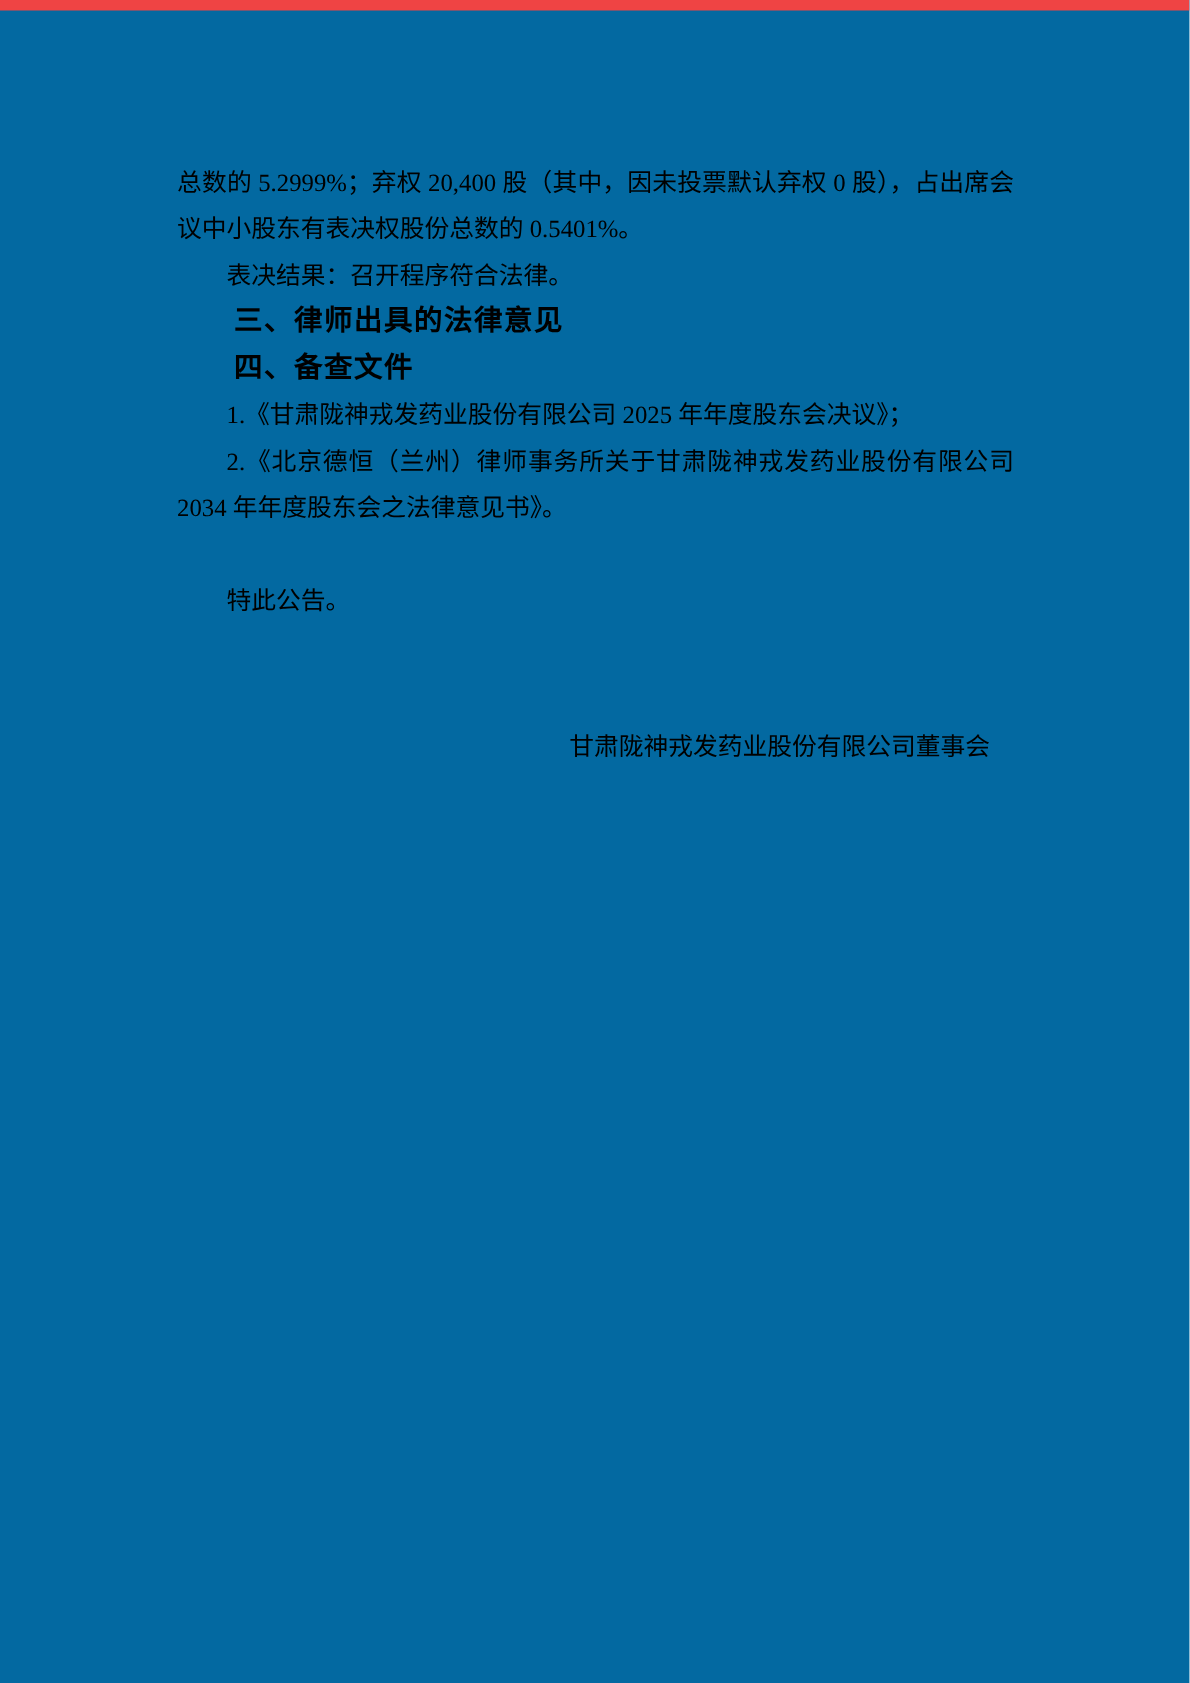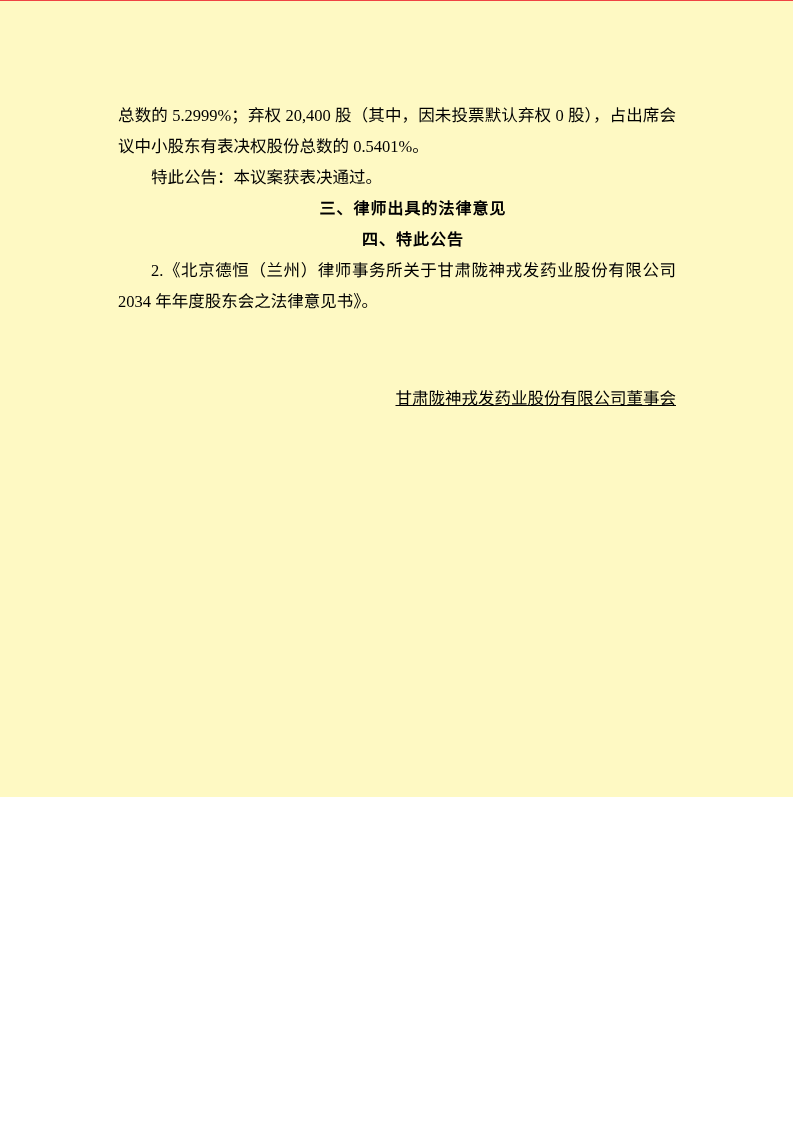"总数的 5.2999%；弃权 20,400 股（其中，因未投票默认弃权 0" .page { background: #fef9c3 -> #0369a1; border-top: 1px solid #ef4444 -> 7px solid #ef4444; height: 797px -> 1122px }
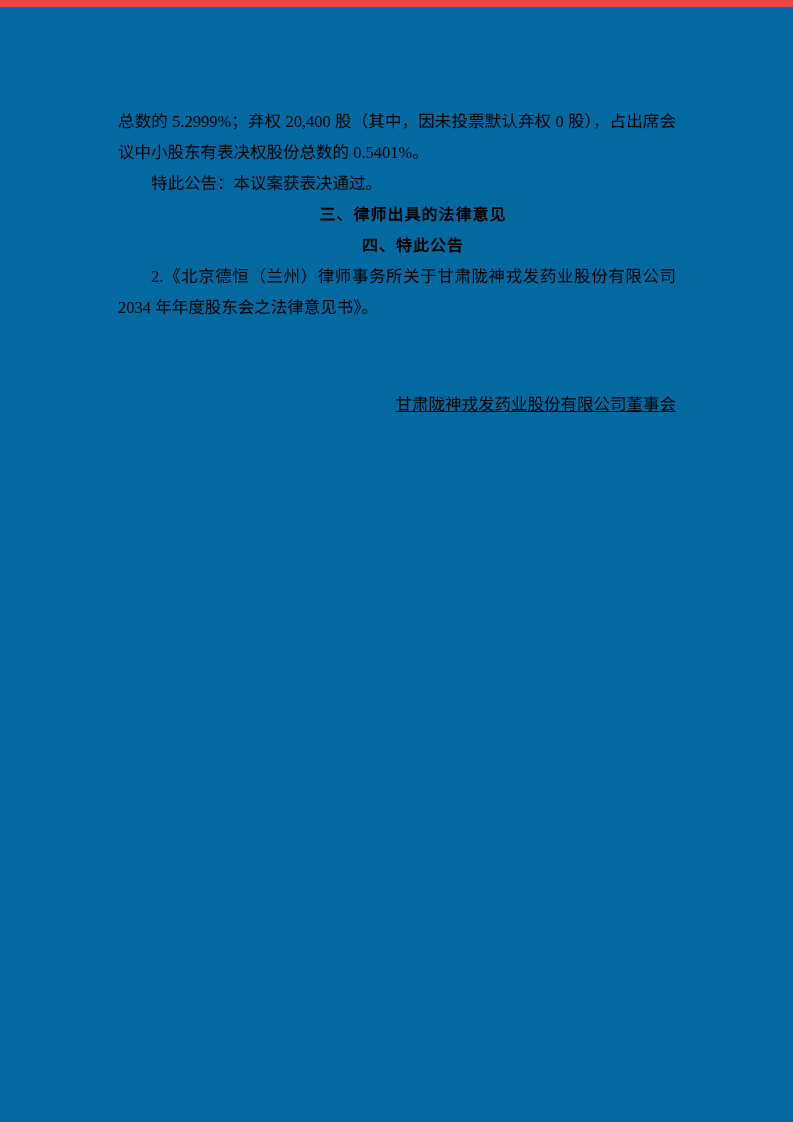"特此公告：本议案获表决通过。" p.para-indent { text: 特此公告：本议案获表决通过 -> 表决结果：召开程序符合法律 }
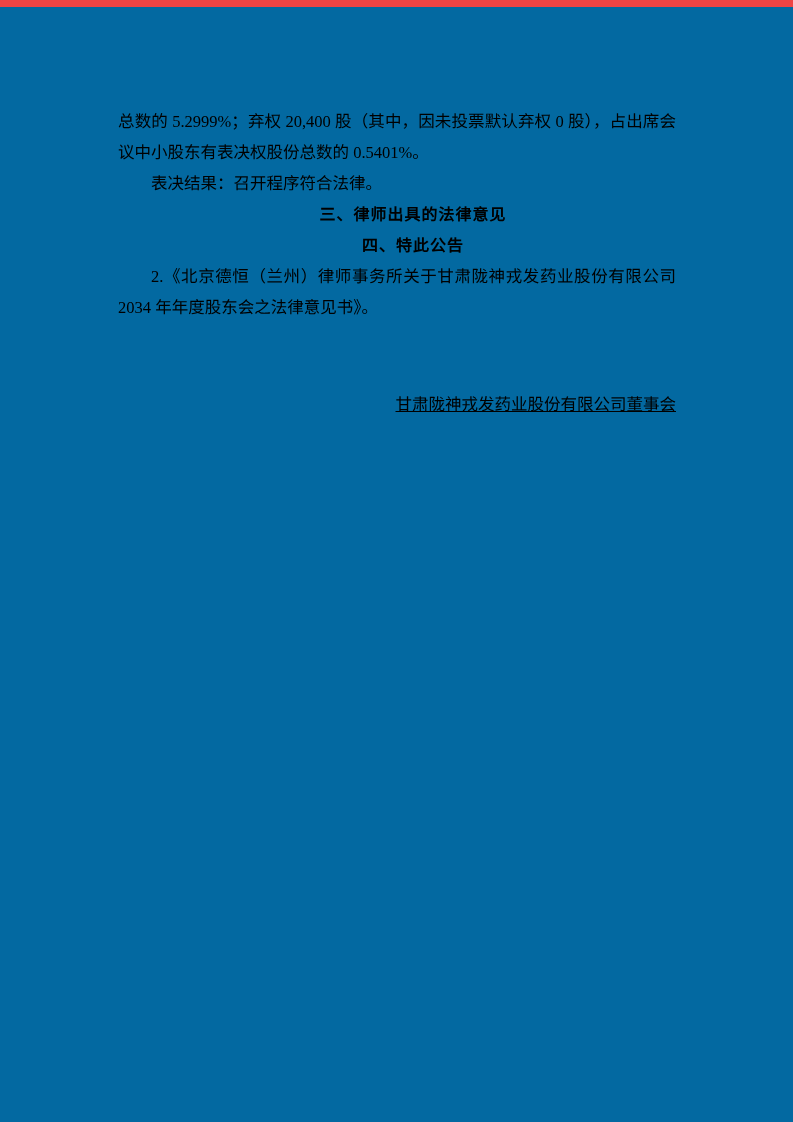"三、律师出具的法律意见" .heading { font-size: 16px -> 19px; text-align: center -> left }
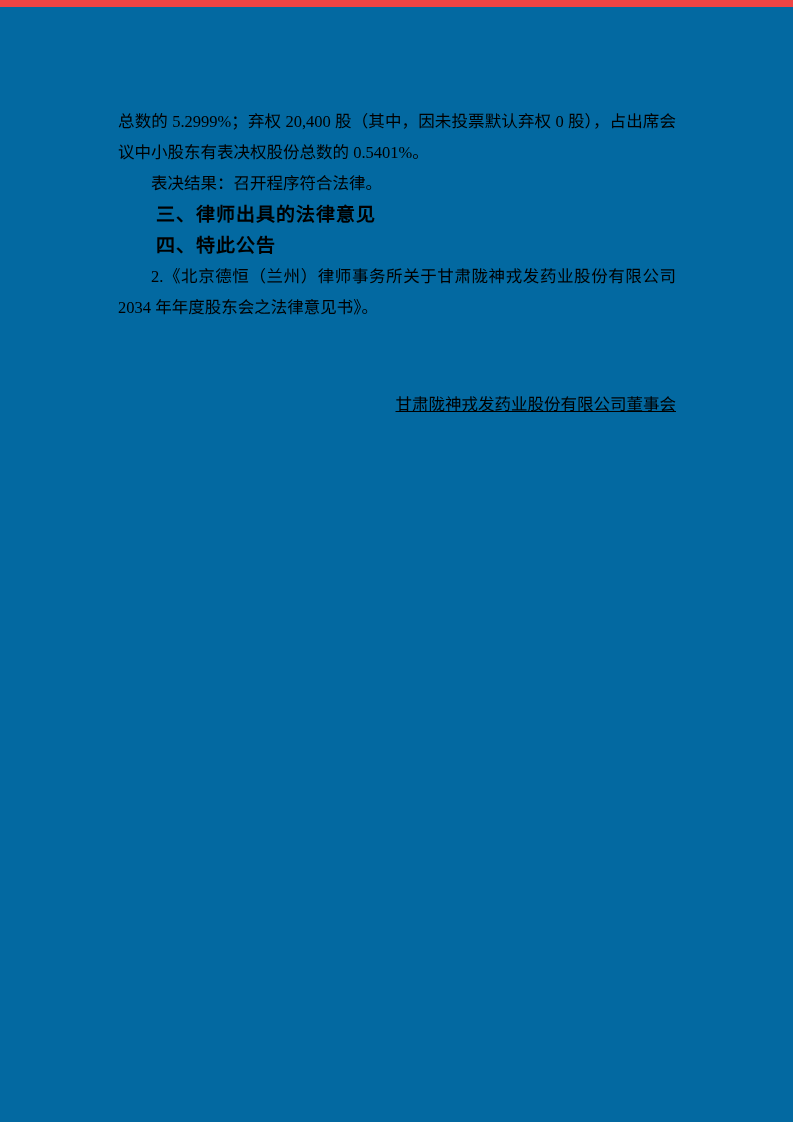"四、特此公告" p.heading { text: 特此公告 -> 备查文件 }
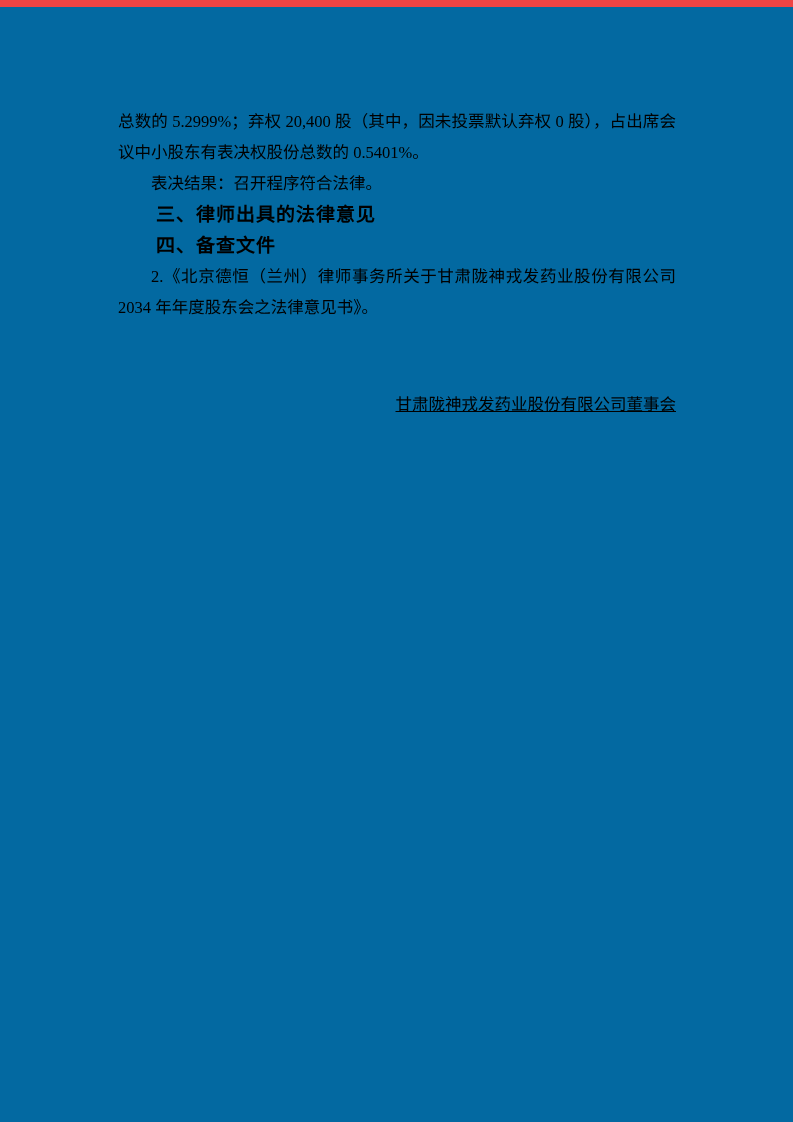"1.《甘肃陇神戎发药业股份有限公司 2025 年年度股东会决议》；" p.para-indent { html: none -> <p>1.《甘肃陇神戎发药业股份有限公司 2025 年年度股东会决议》；</p> }
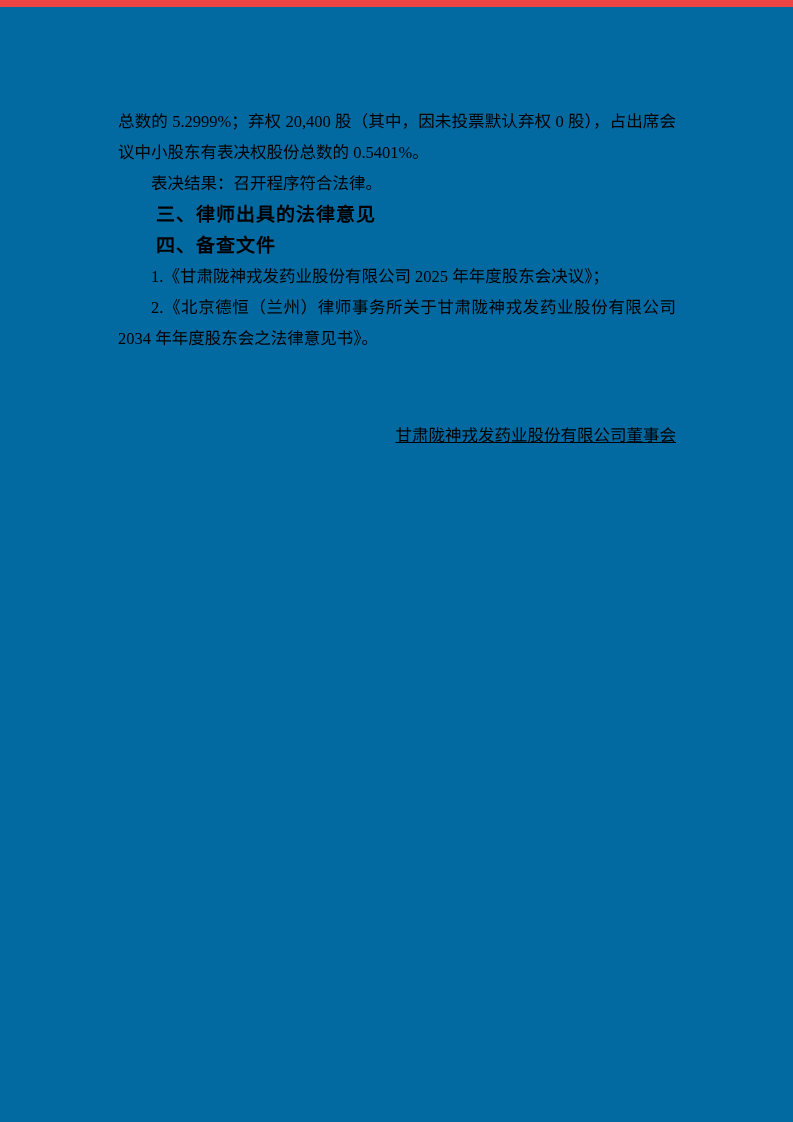"特此公告。" p.closing { html: none -> <p>特此公告。</p> }
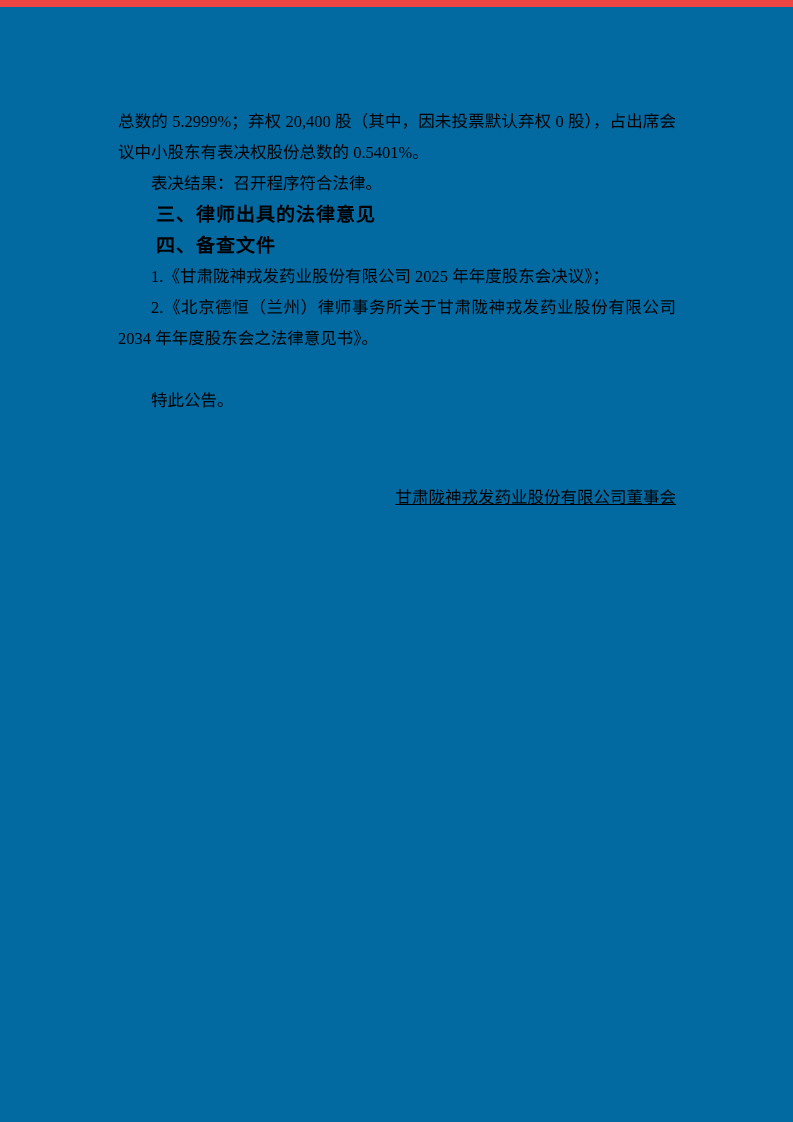"甘肃陇神戎发药业股份有限公司董事会" .signature-block { margin-right: 0 -> 16px; text-decoration: underline -> none }
